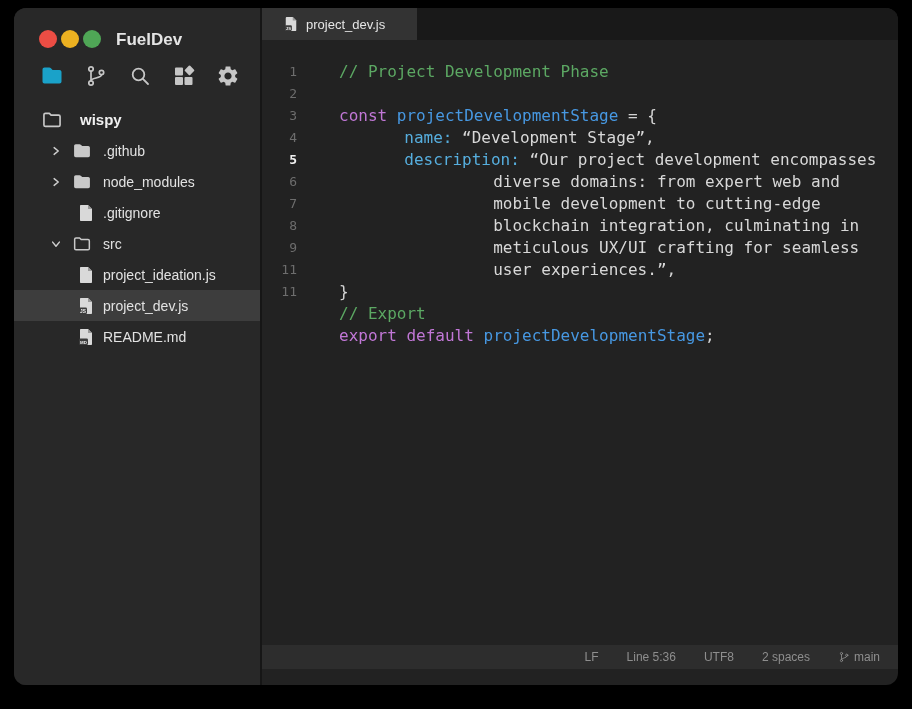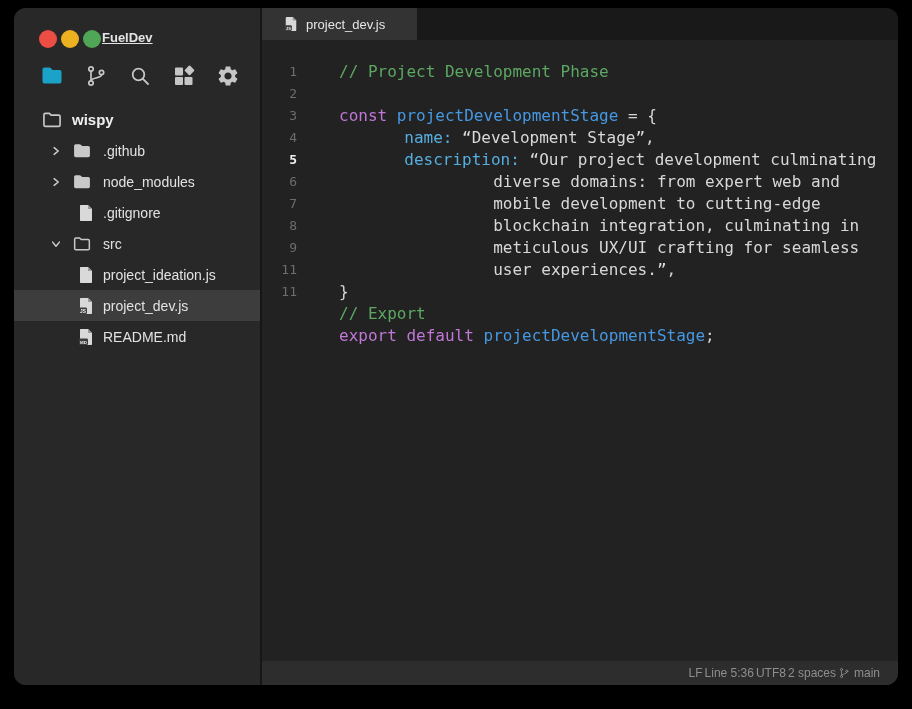"FuelDev" .app-title { font-size: 13px -> 17px; left: 88px -> 102px; text-decoration: underline -> none }
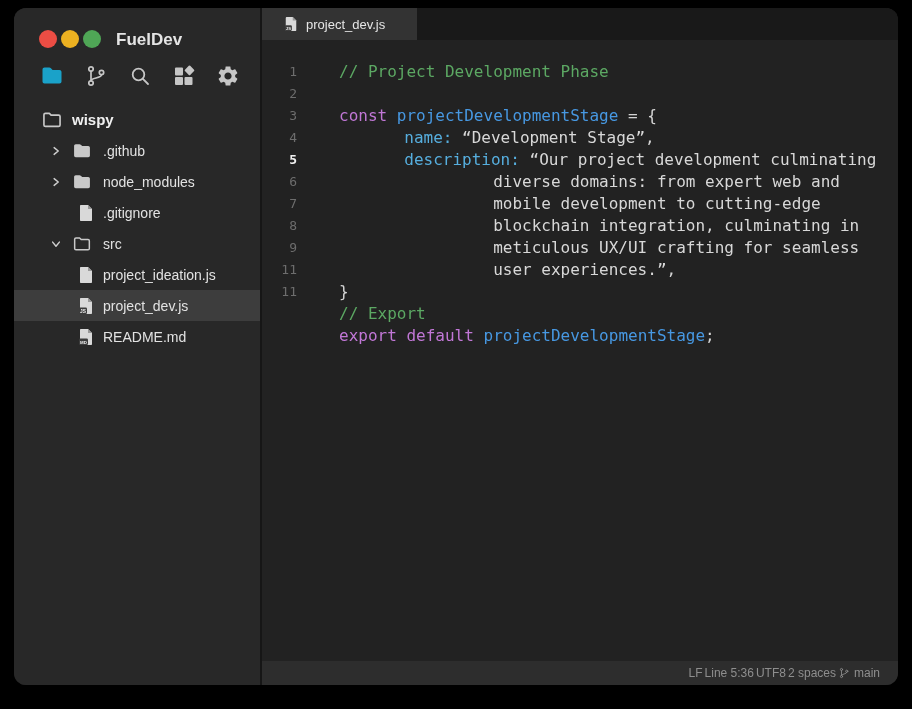"wispy" .row.root .lbl { margin-left: 9px -> 17px }
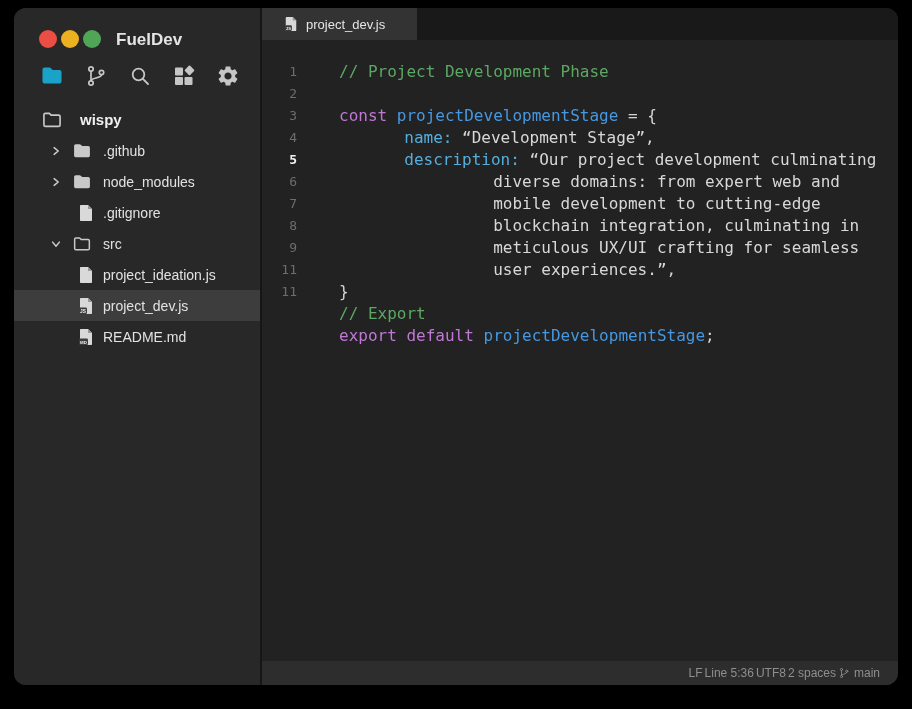"“Our project development culminating" span.tk-string { text: culminating -> encompasses }
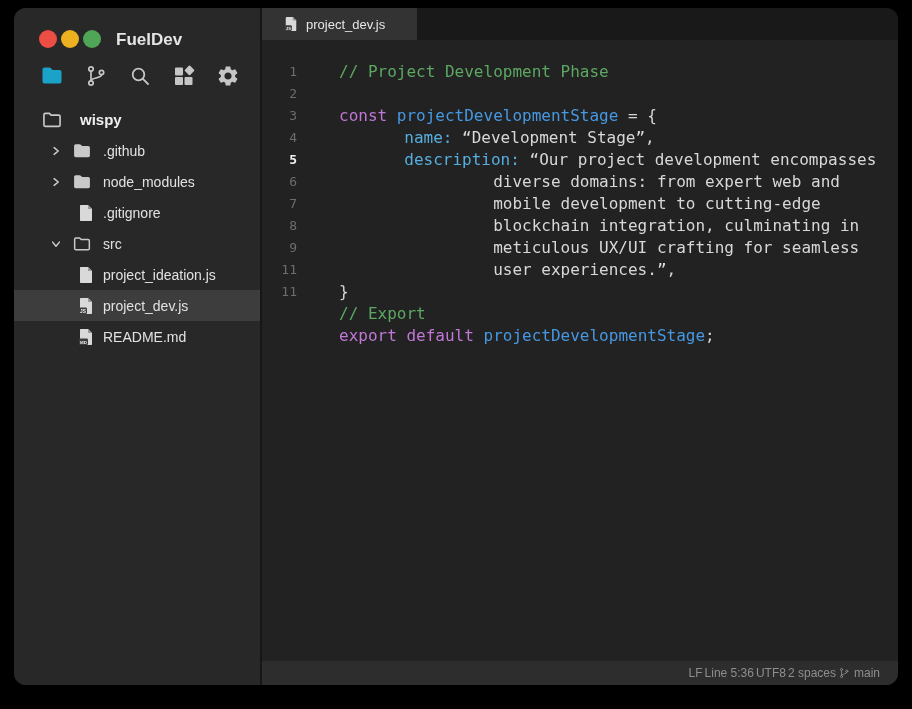"LF" .statusbar { bottom: 0 -> 16px; gap: 2px -> 28px }
